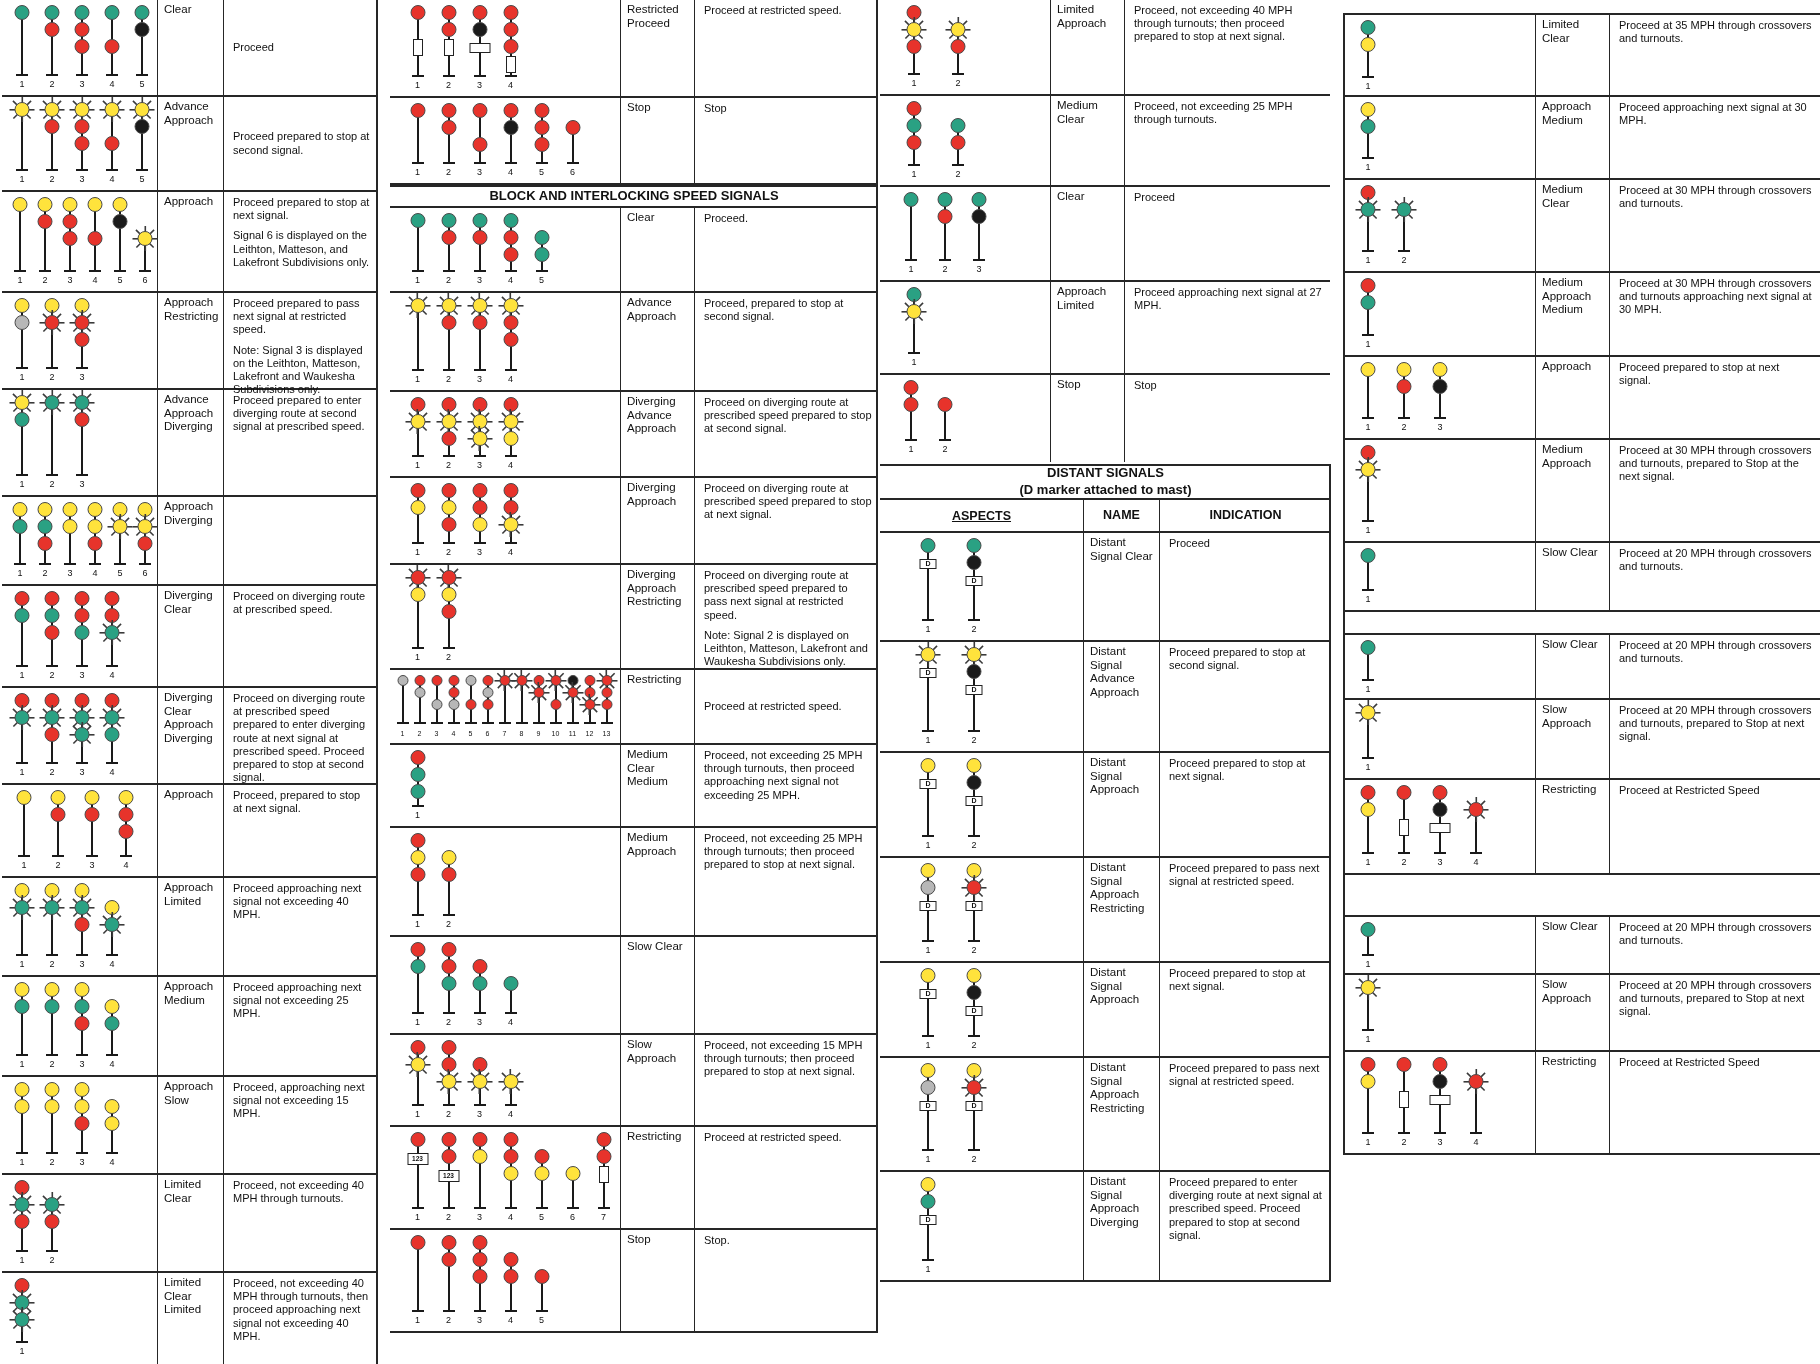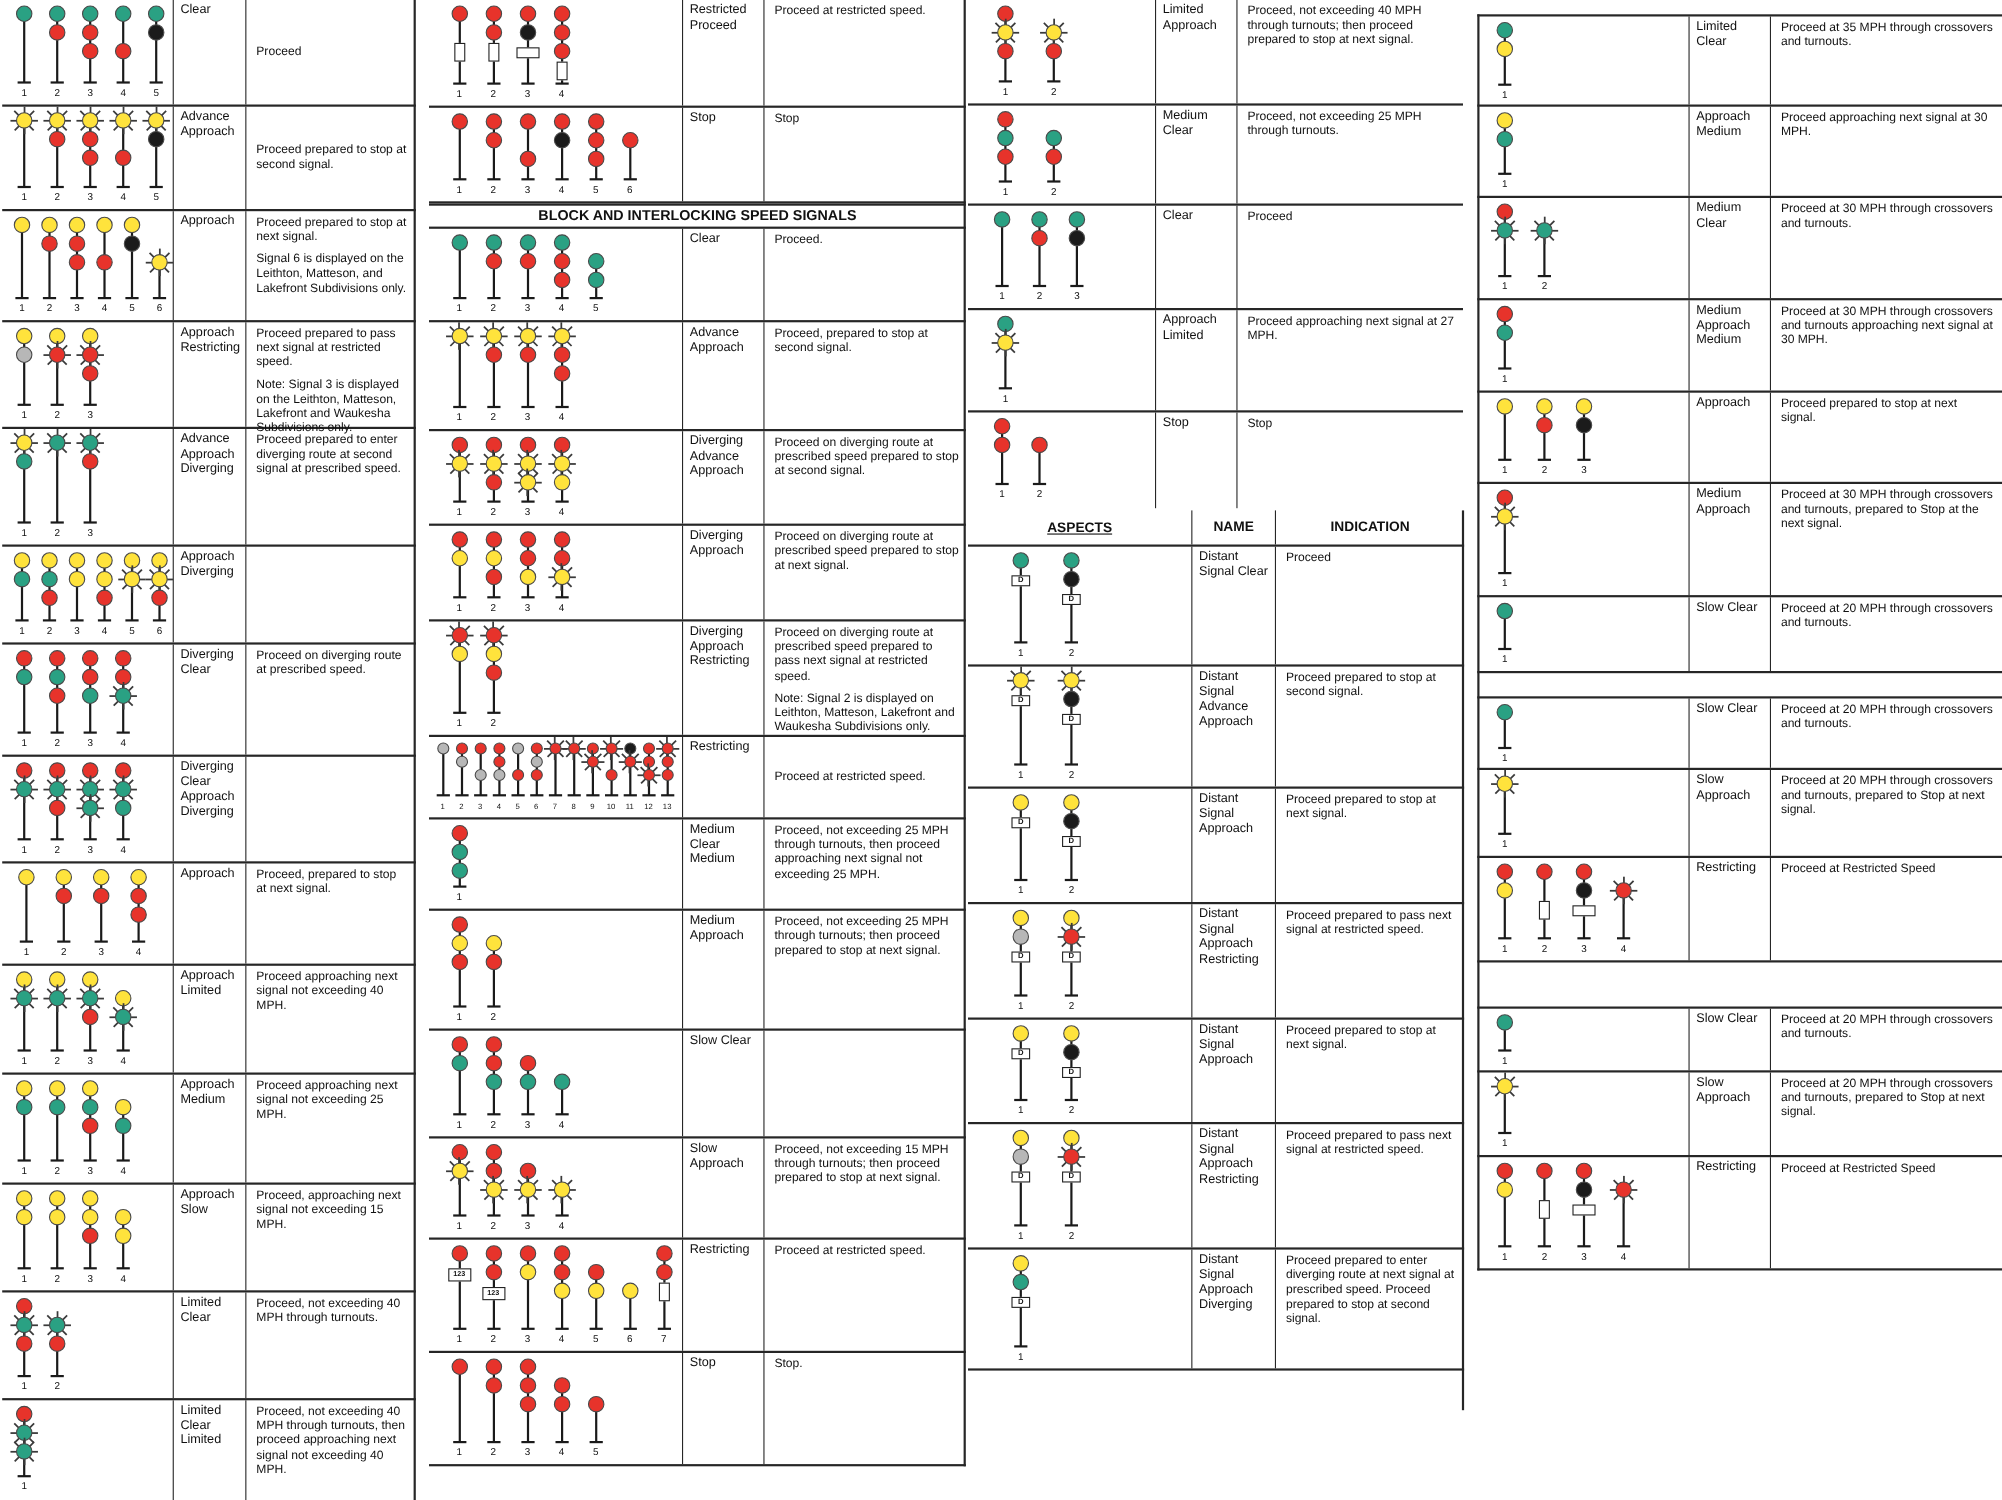"DISTANT SIGNALS" div.sec { html: none -> <div> <div>DISTANT SIGNALS</div> <div>(D marker attached to mast)</div> </div> }
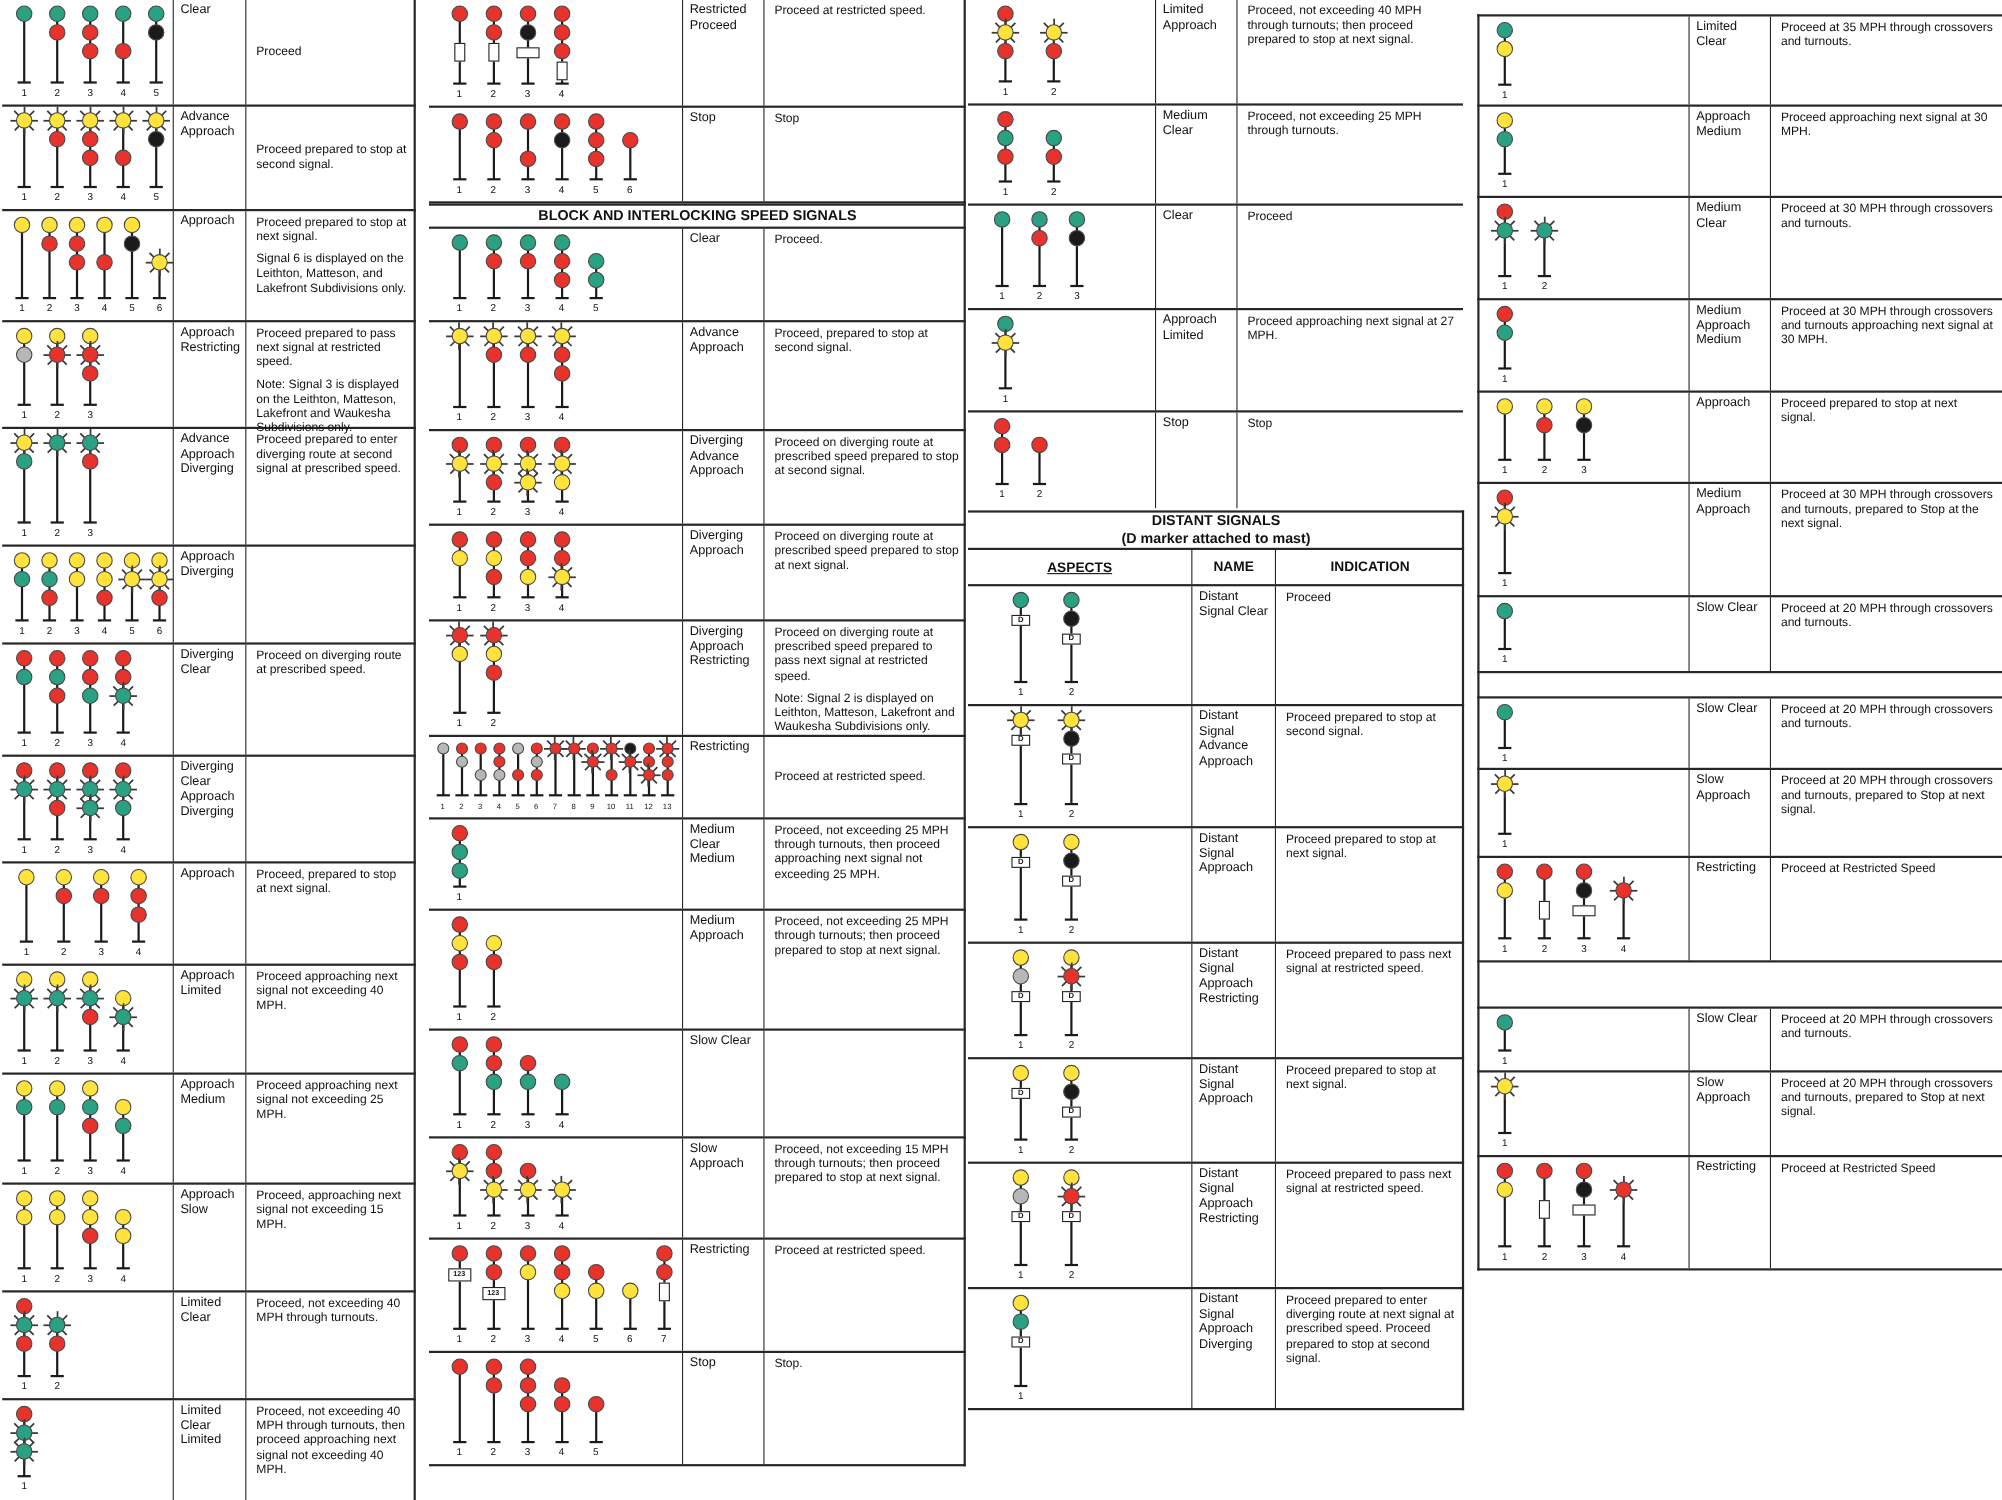"Proceed on diverging route at prescribed speed prepared to enter" div.ind { html: none -> <div> <div>Proceed on diverging route at prescribed speed prepared to enter diverging route at next signal at prescribed speed. Proceed prepared to stop at second signal.</div> </div> }
